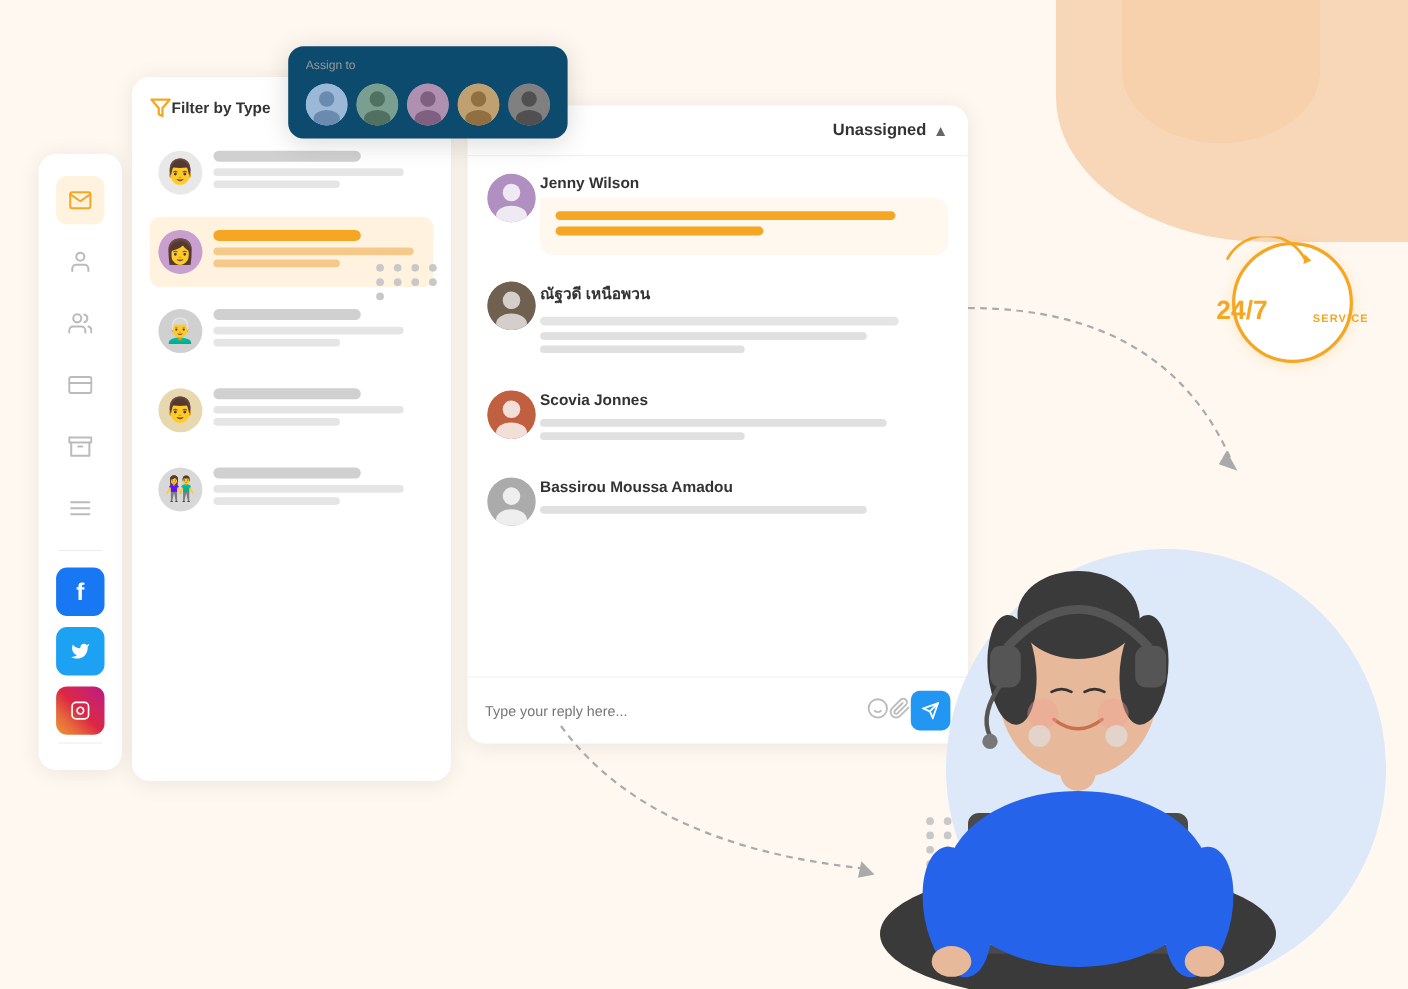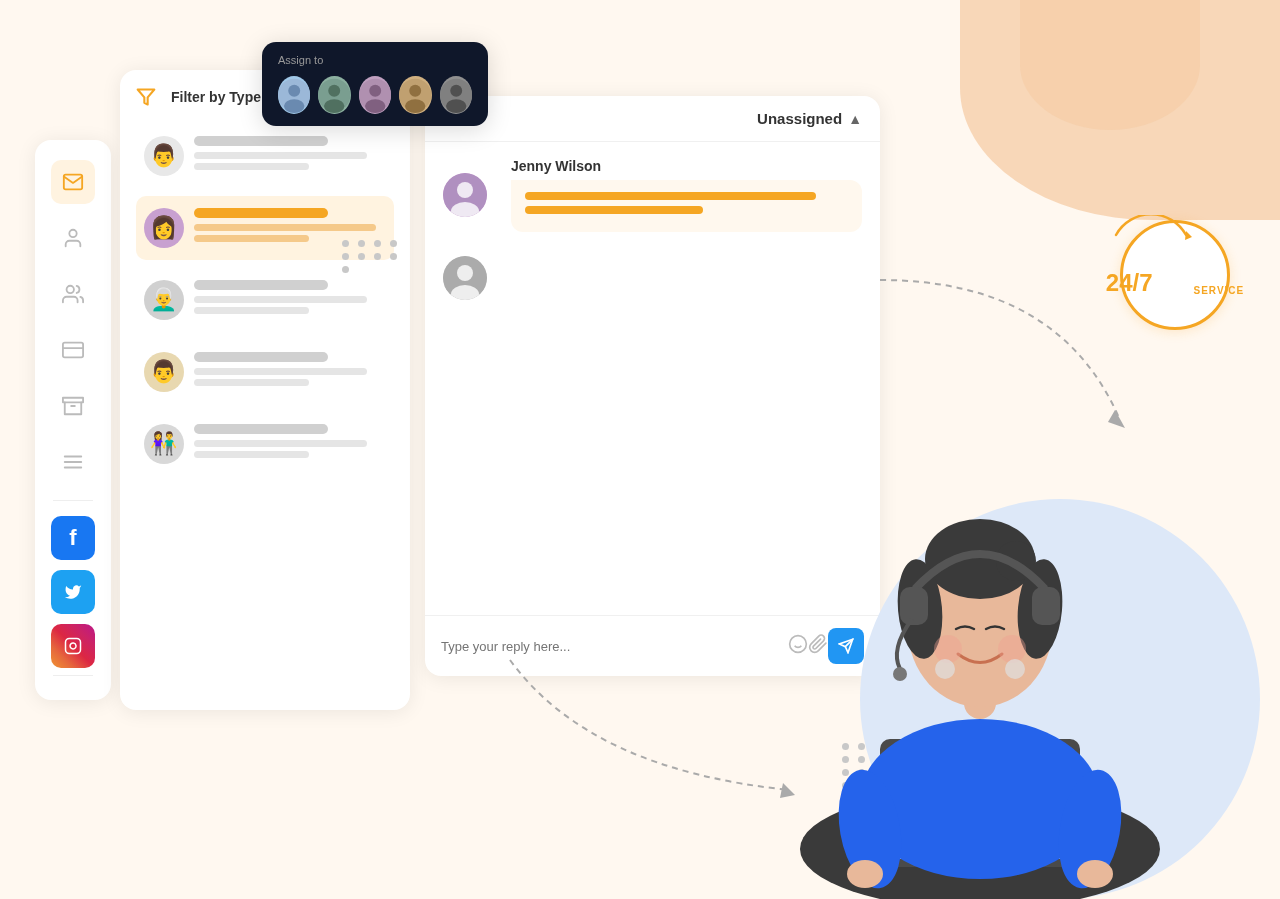"Assign to" .assign-popup { background: #0f172a -> #0c4a6e; width: 226px -> 254px }
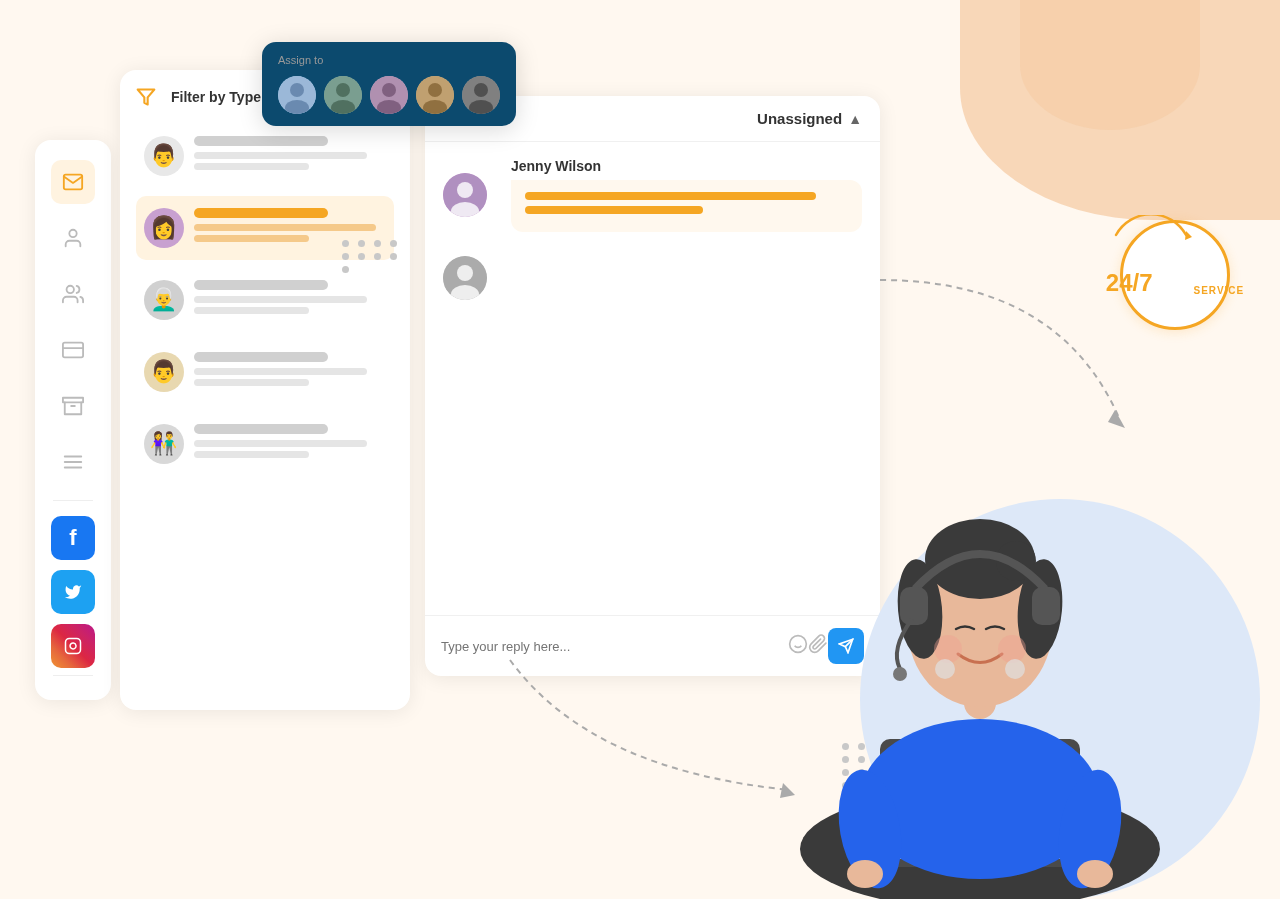"Filter by Type" .panel-title-area { gap: 15px -> 0 }
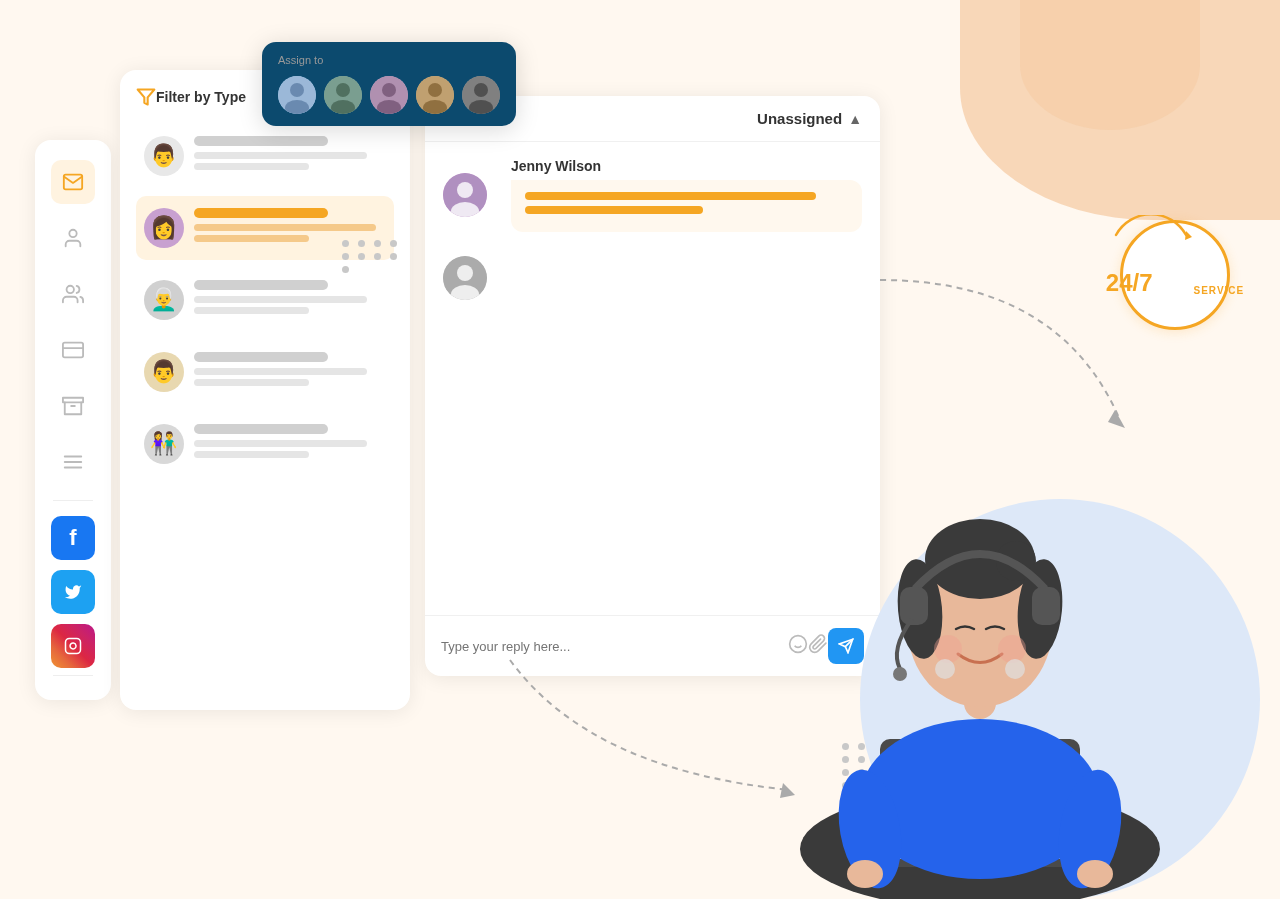"Jenny Wilson" .chat-message { align-items: center -> flex-start; gap: 24px -> 4px }
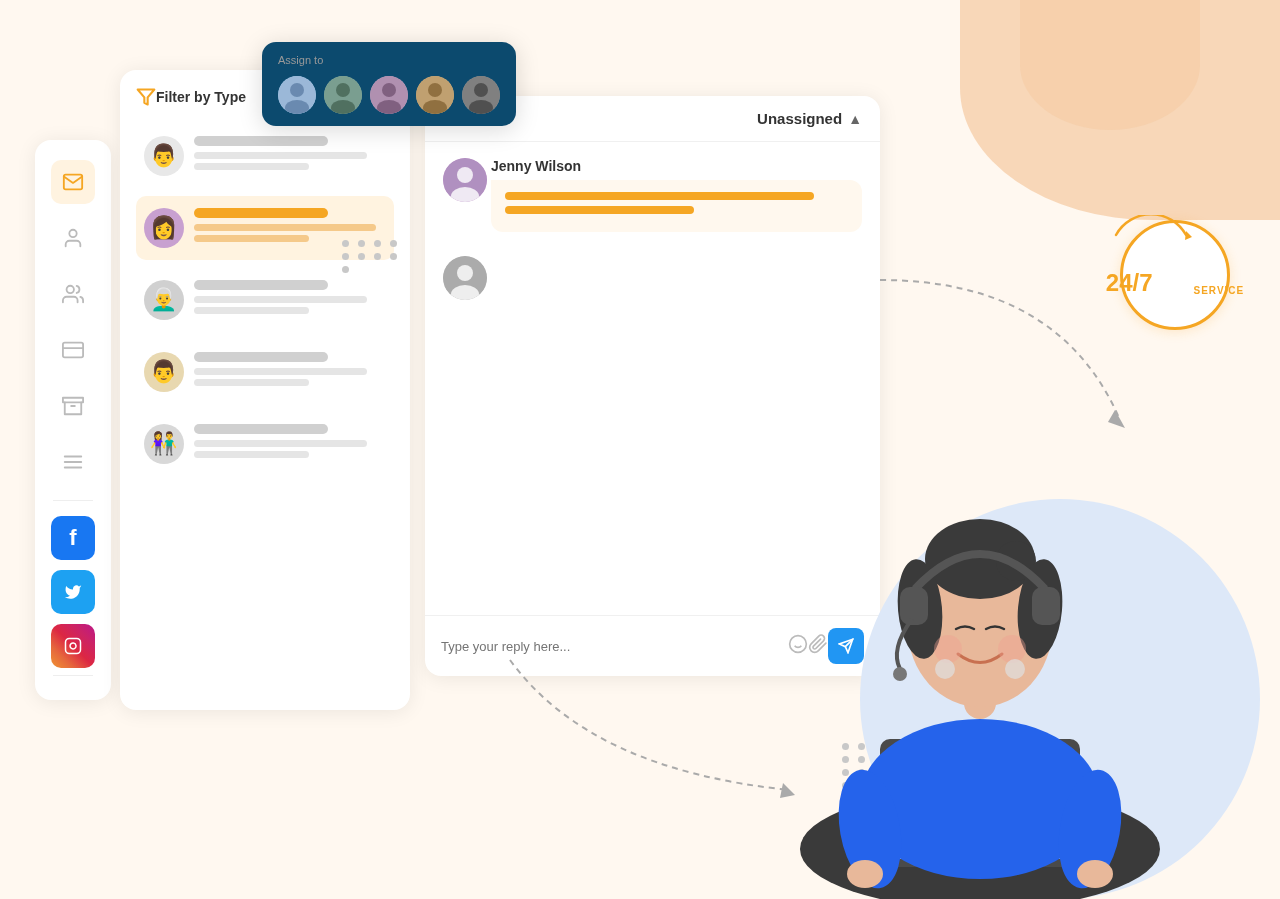"ณัฐวดี เหนือพวน" div.chat-message { html: none -> <div> <div> <svg> <circle></circle> <circle></circle> <ellipse></ellipse> </svg> </div> <div> <div>ณัฐวดี เหนือพวน</div> <div> <div></div> <div></div> <div></div> </div> </div> </div> }
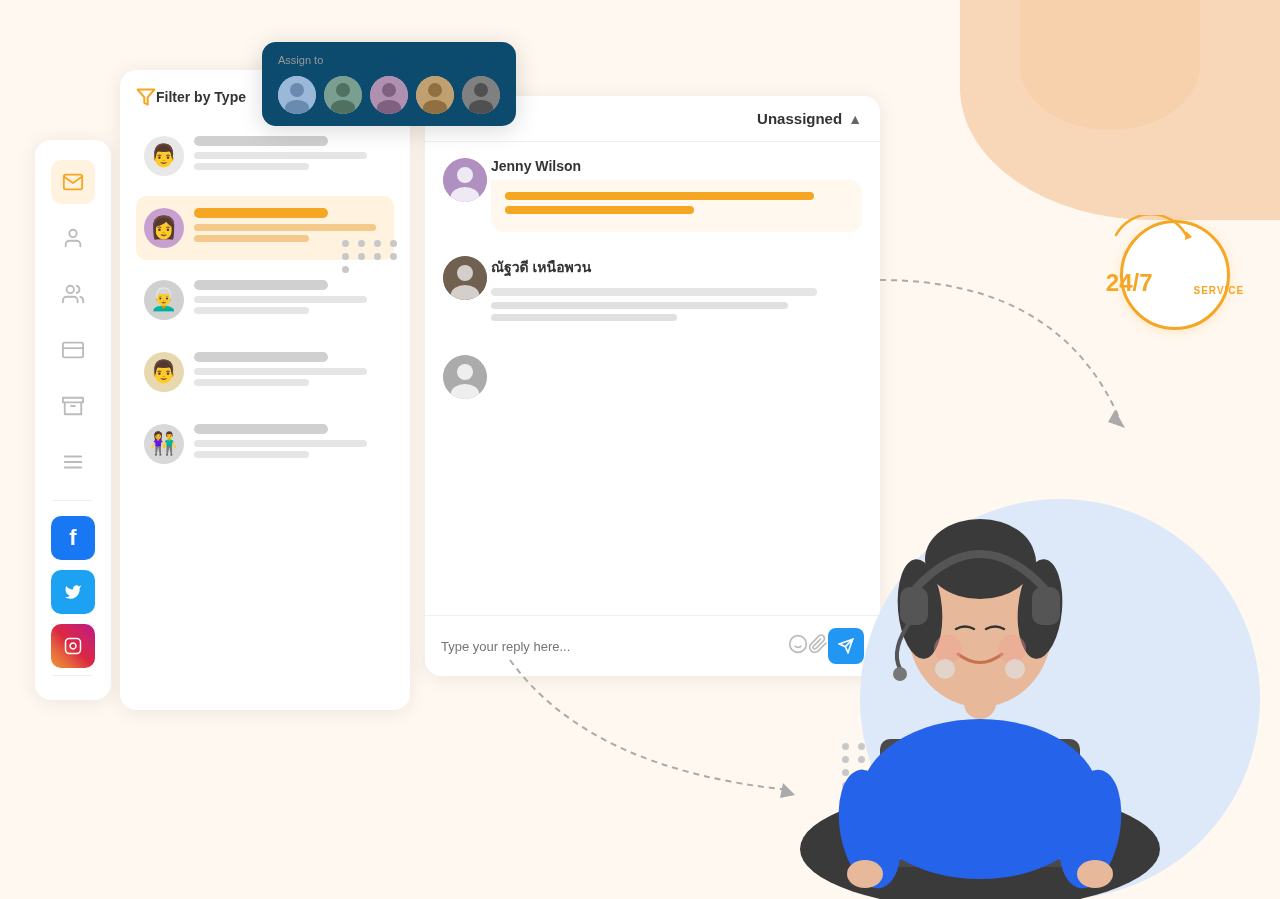"Scovia Jonnes" div.chat-message { html: none -> <div> <div> <svg> <circle></circle> <circle></circle> <ellipse></ellipse> </svg> </div> <div> <div>Scovia Jonnes</div> <div> <div></div> <div></div> </div> </div> </div> }
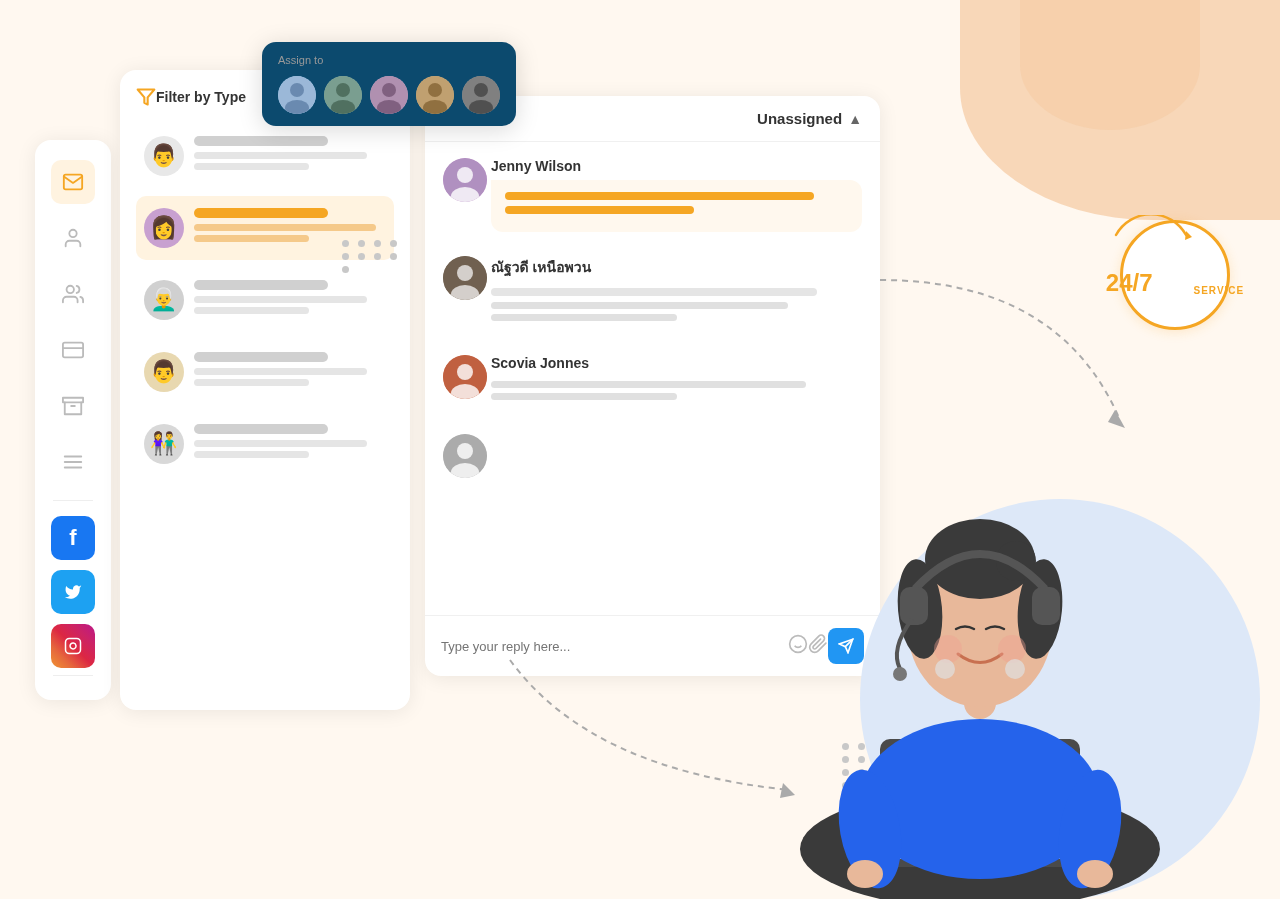"Bassirou Moussa Amadou" div.msg-content { html: none -> <div> <div>Bassirou Moussa Amadou</div> <div> <div></div> </div> </div> }
